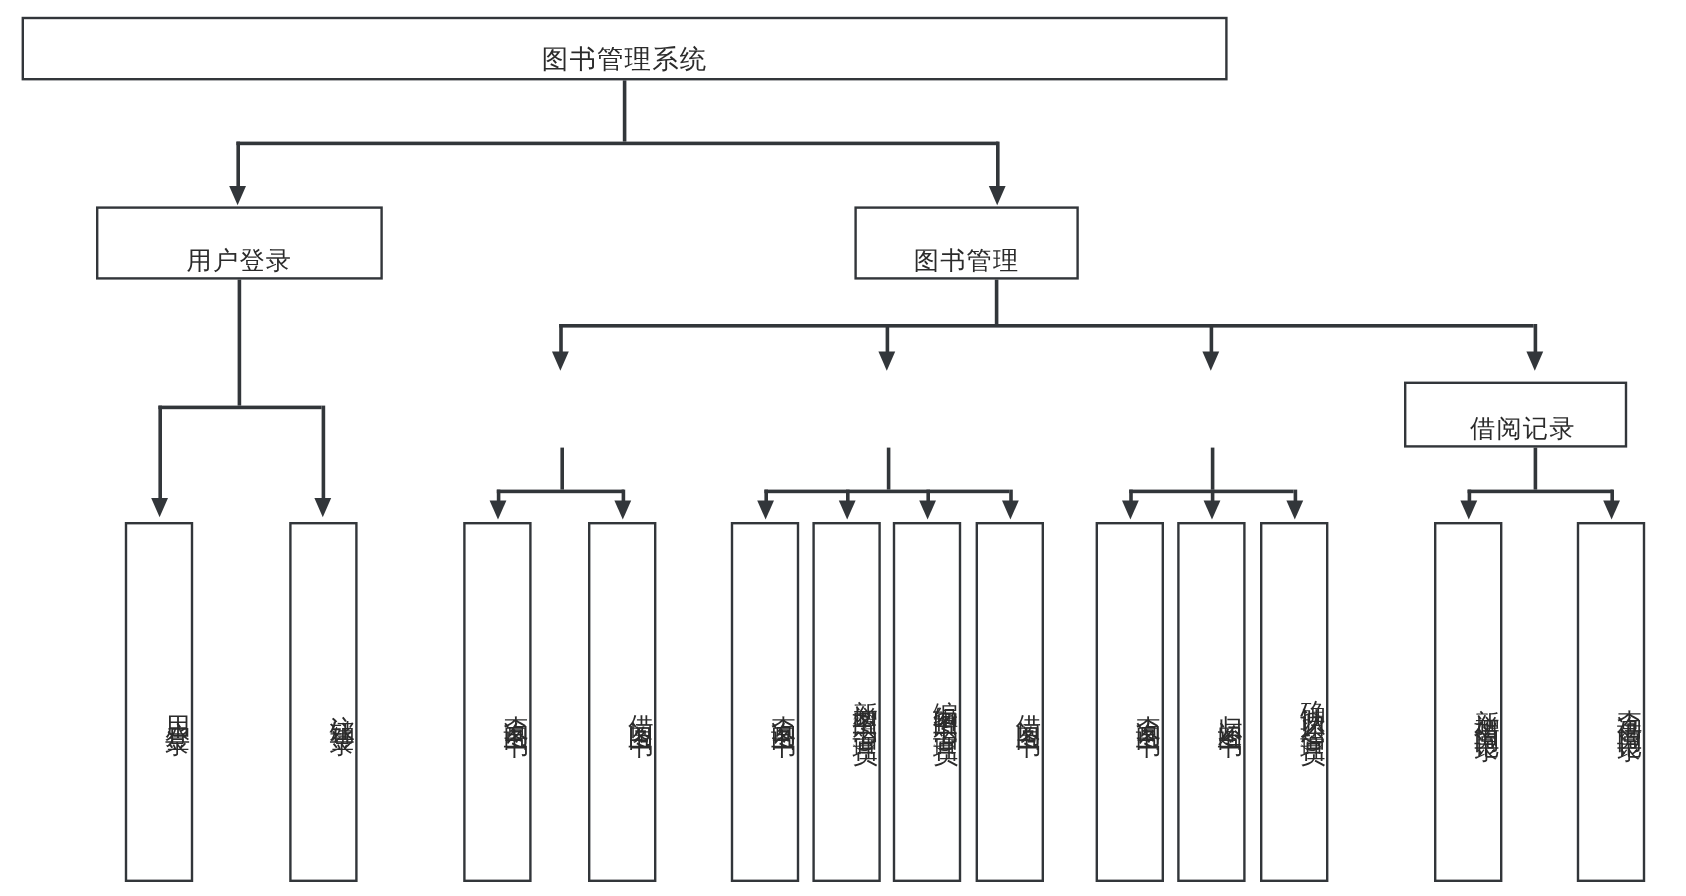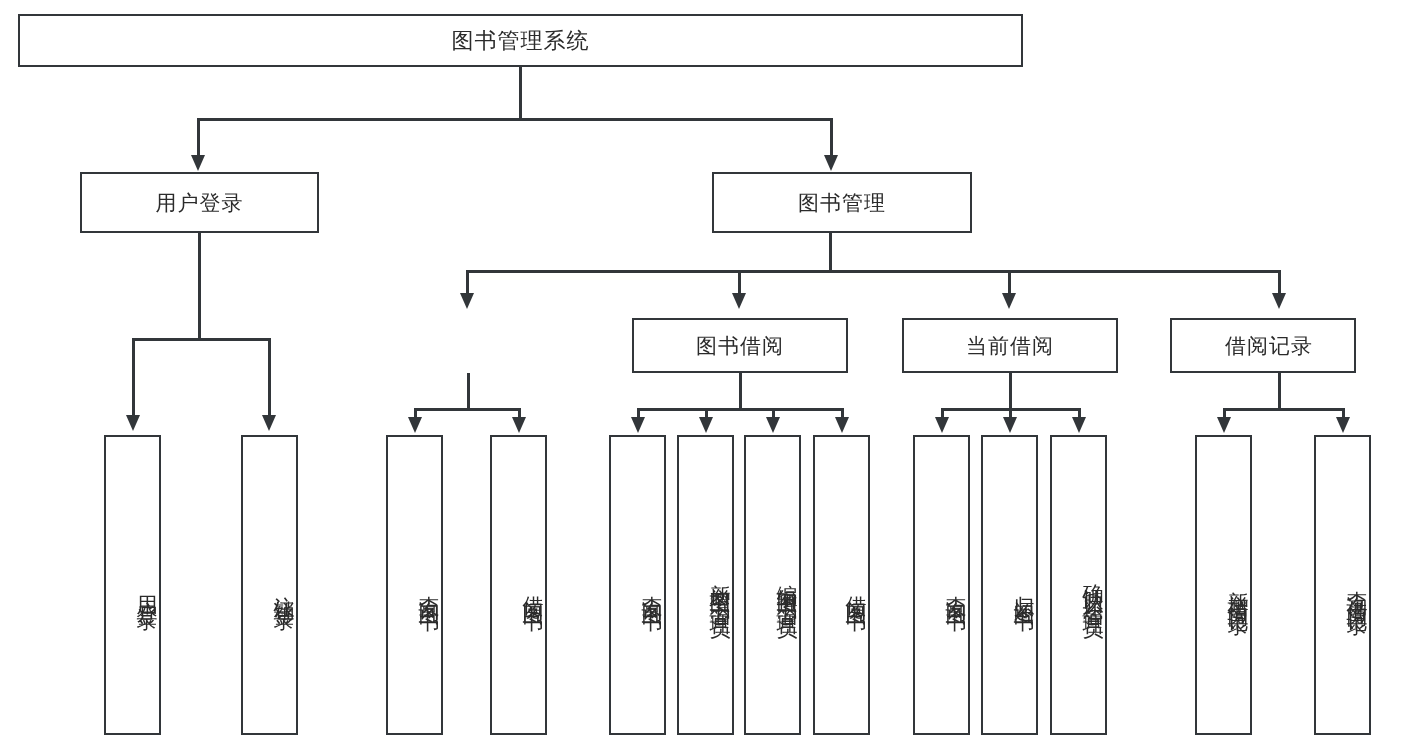"图书管理系统" .node { align-items: center -> flex-end }
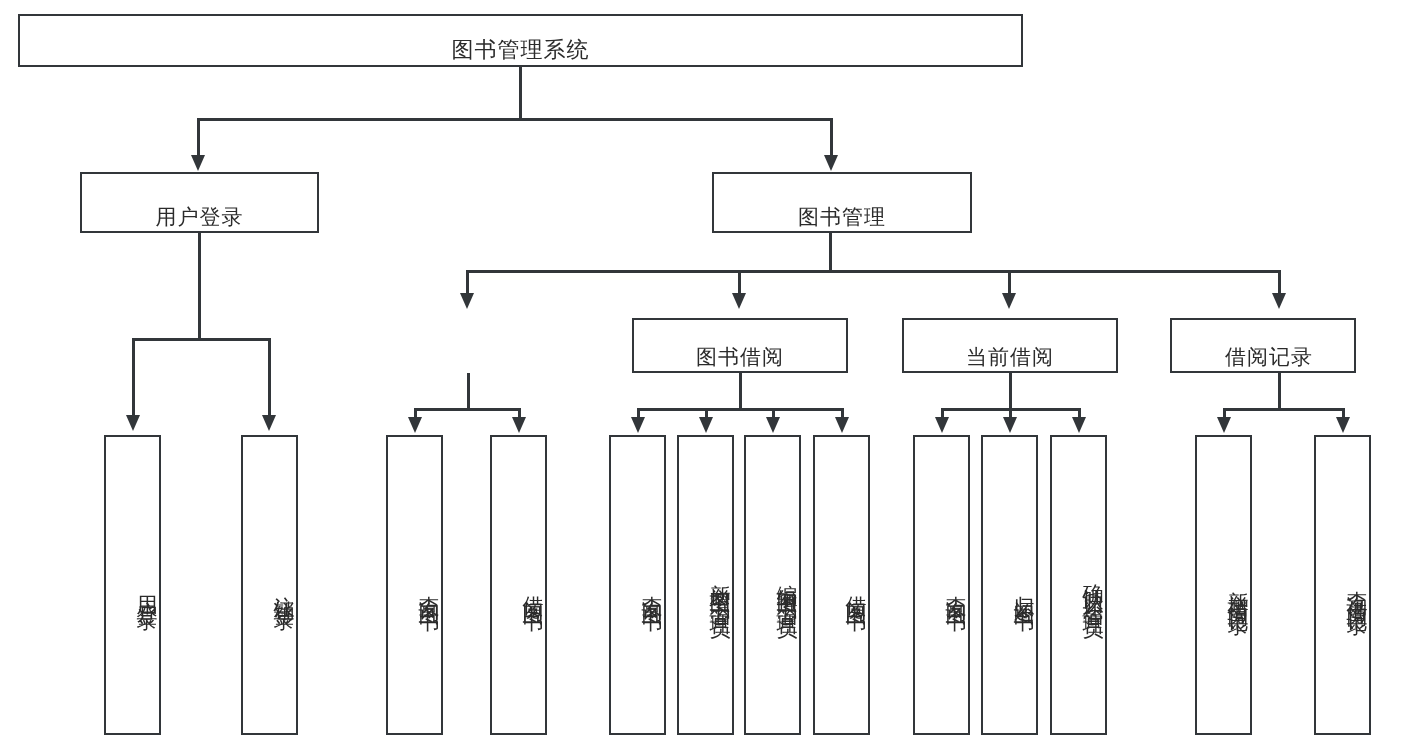"图书管理" div.node { width: 260px -> 187px }
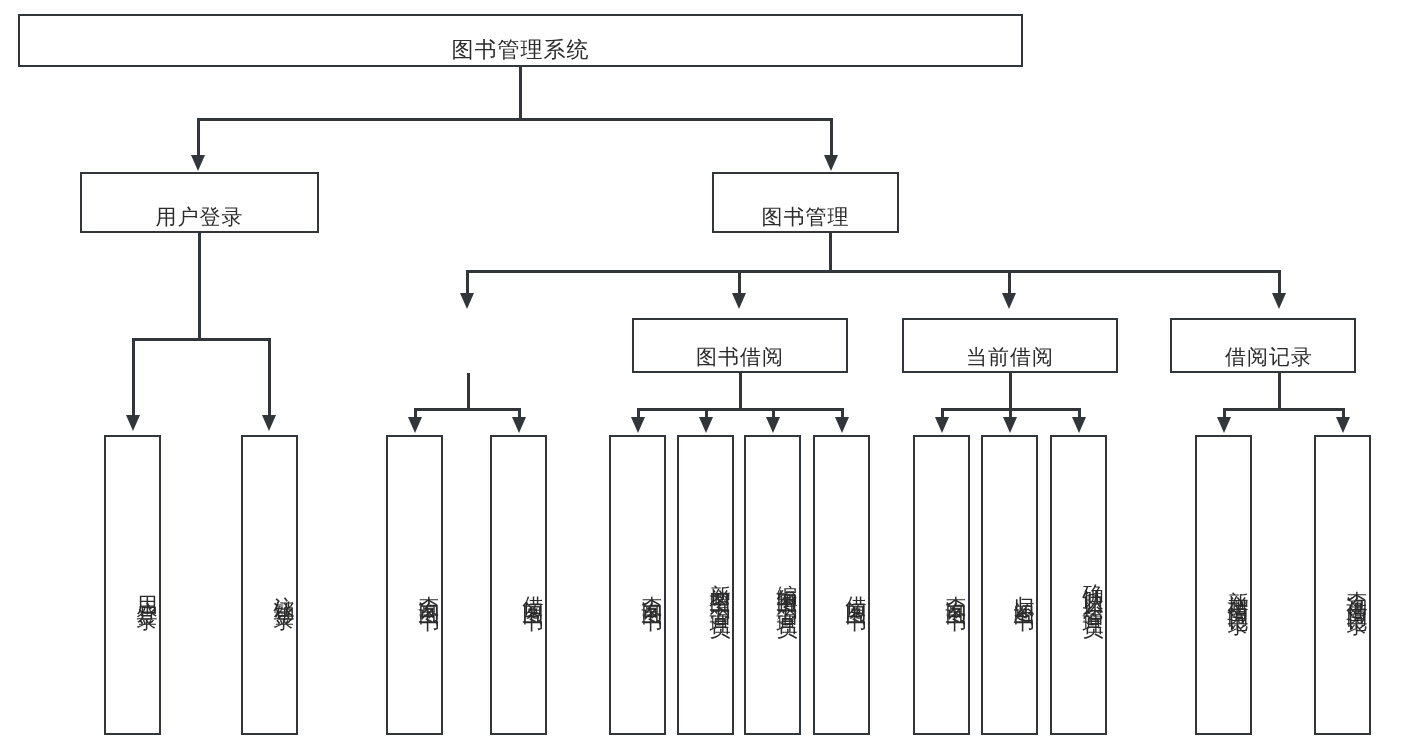"图书借阅" div.node { html: <div> <span>图书借阅</span> </div> -> none }
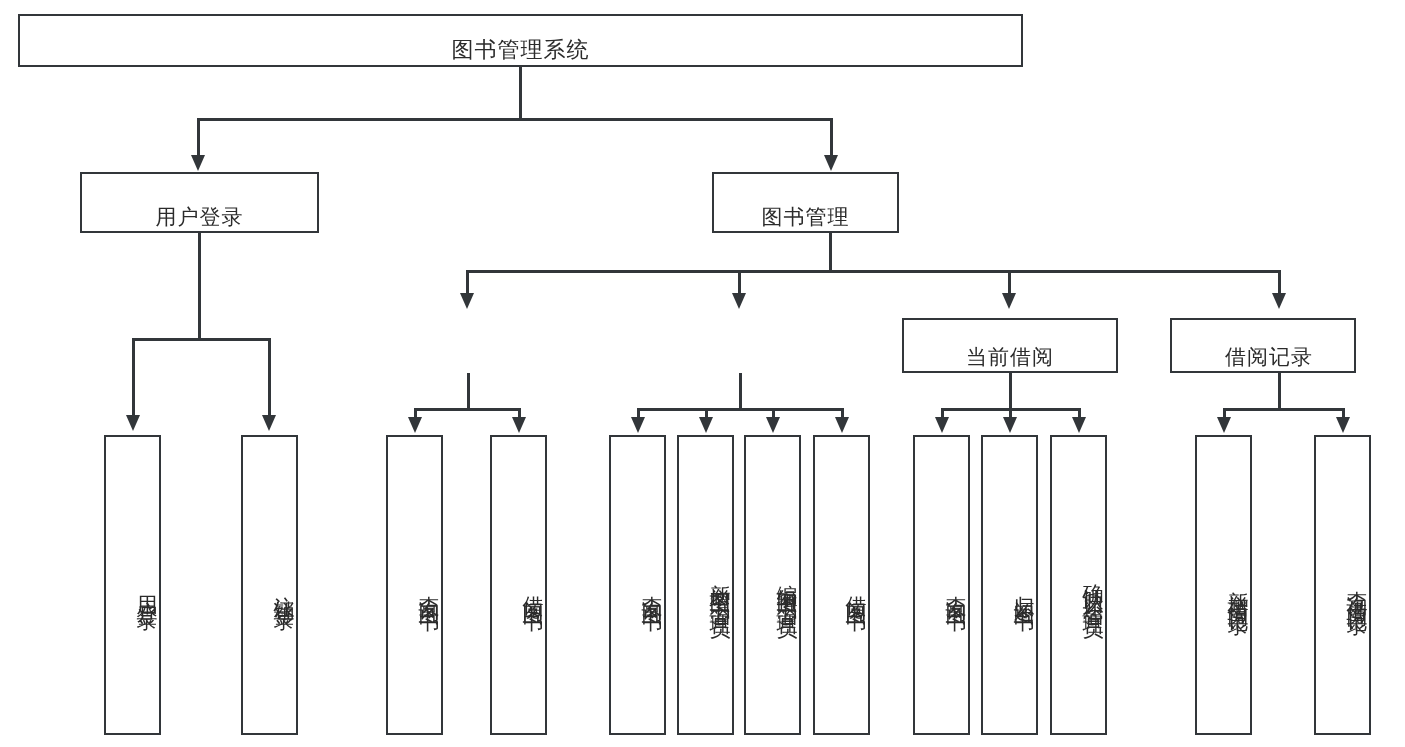"当前借阅" div.node { html: <div> <span>当前借阅</span> </div> -> none }
